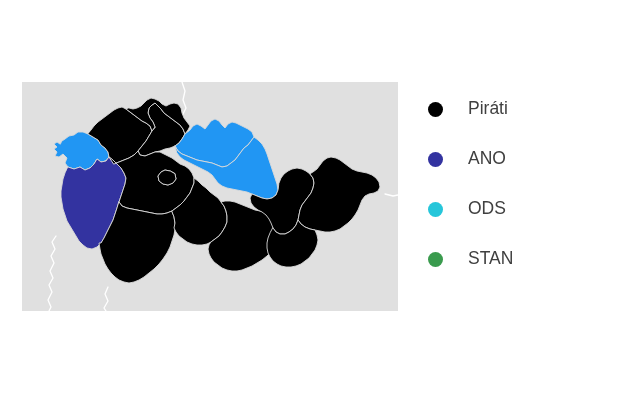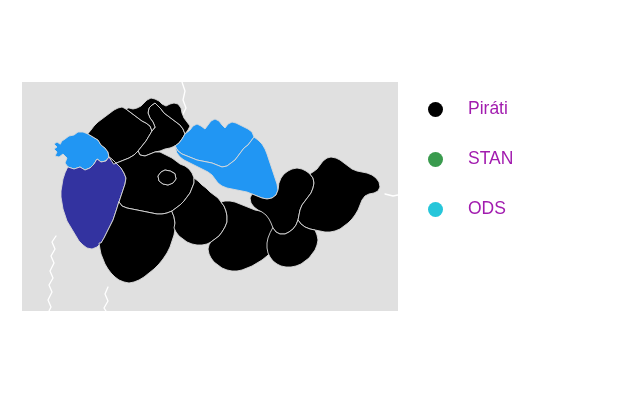"Piráti" .legend-label { color: #a21caf -> #404040 }
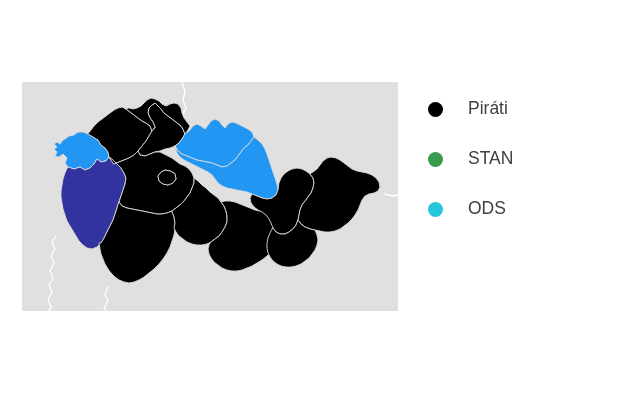"ANO" div.legend-item { html: none -> <div> <span></span> <span>ANO</span> </div> }
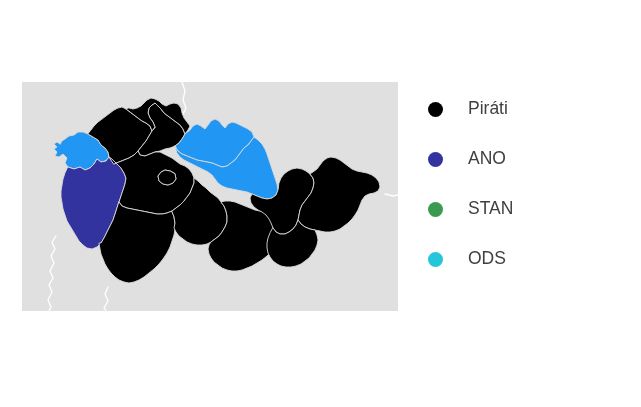"STAN" div.legend-item { order: before "ODS" -> after "ODS" }
